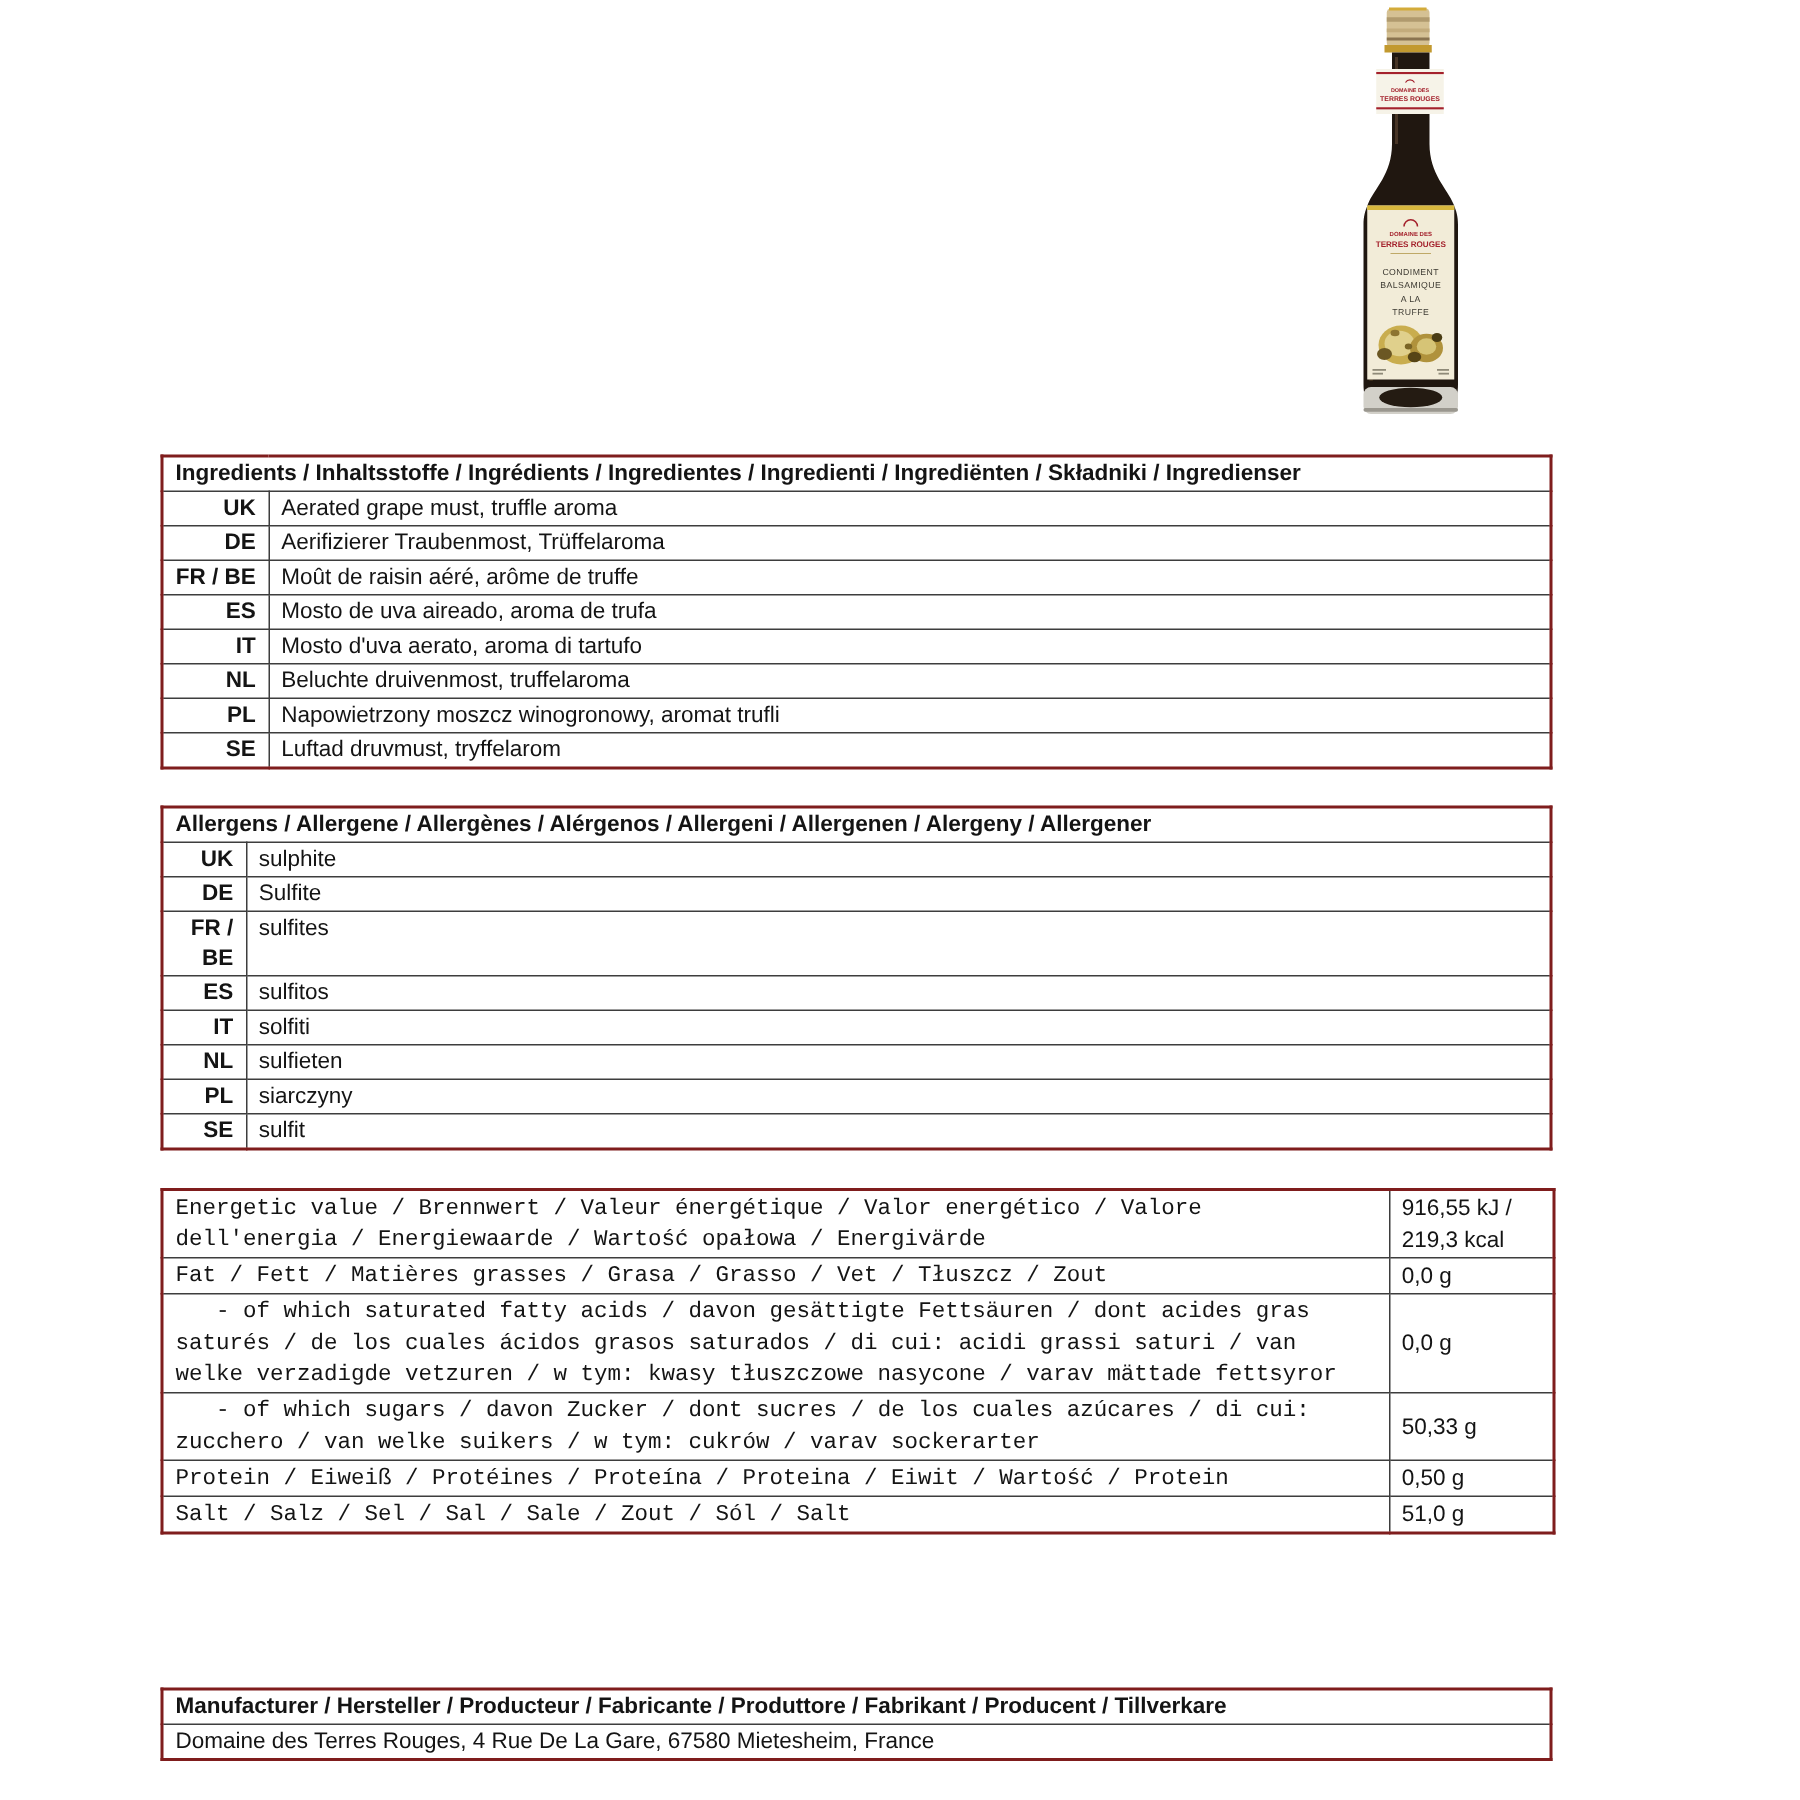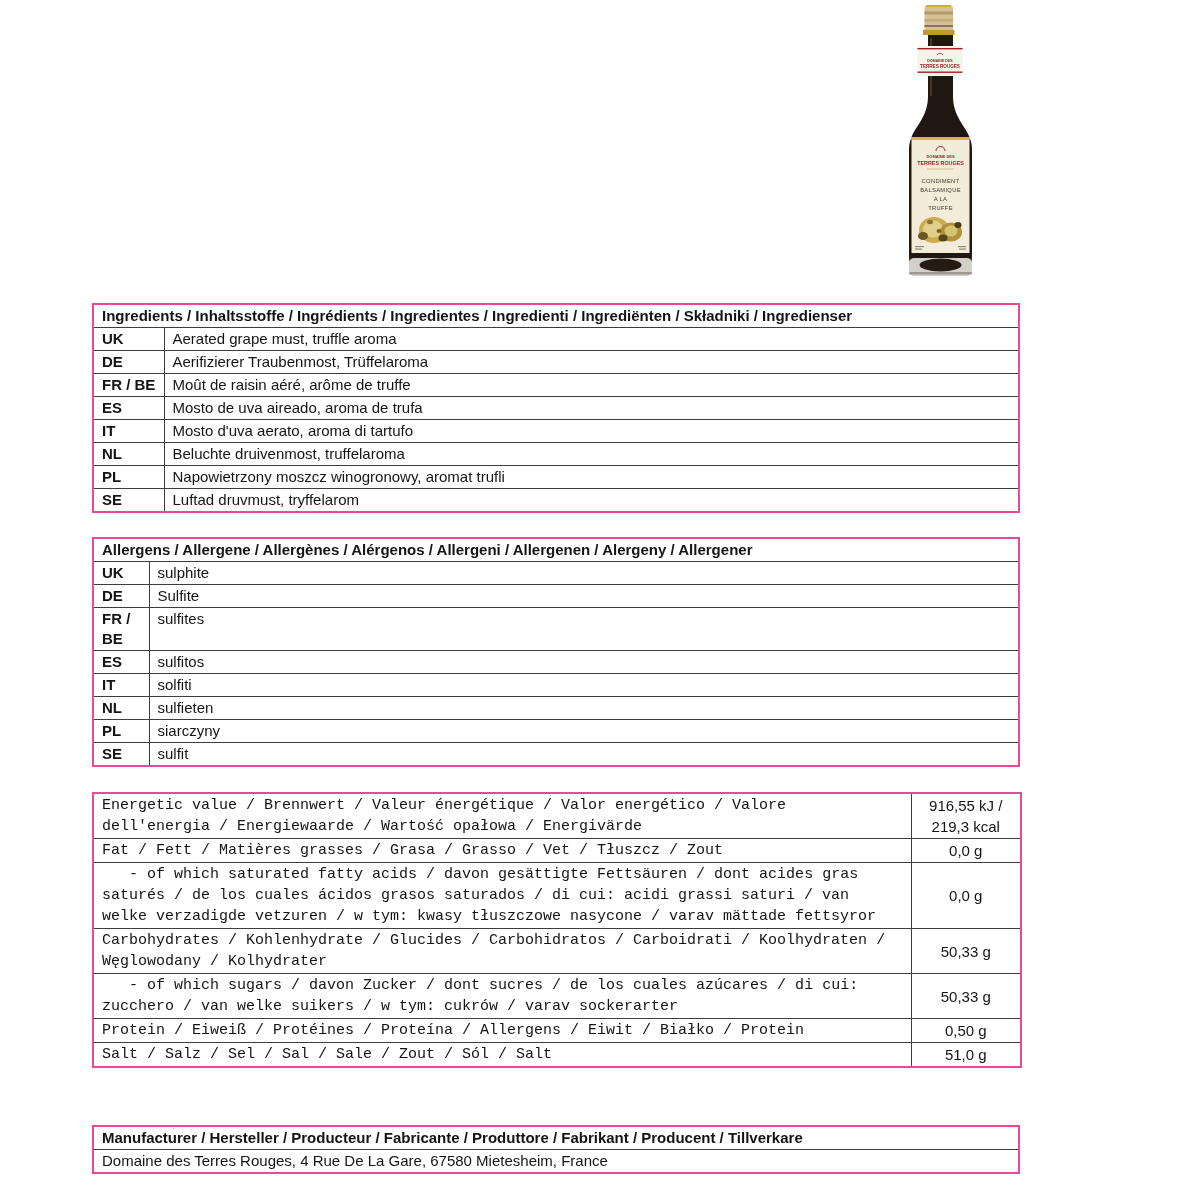"Ingredients / Inhaltsstoffe /" table.tbl { border: 2px solid #ec4899 -> 2px solid #7f1d1d; left: 92px -> 107px }
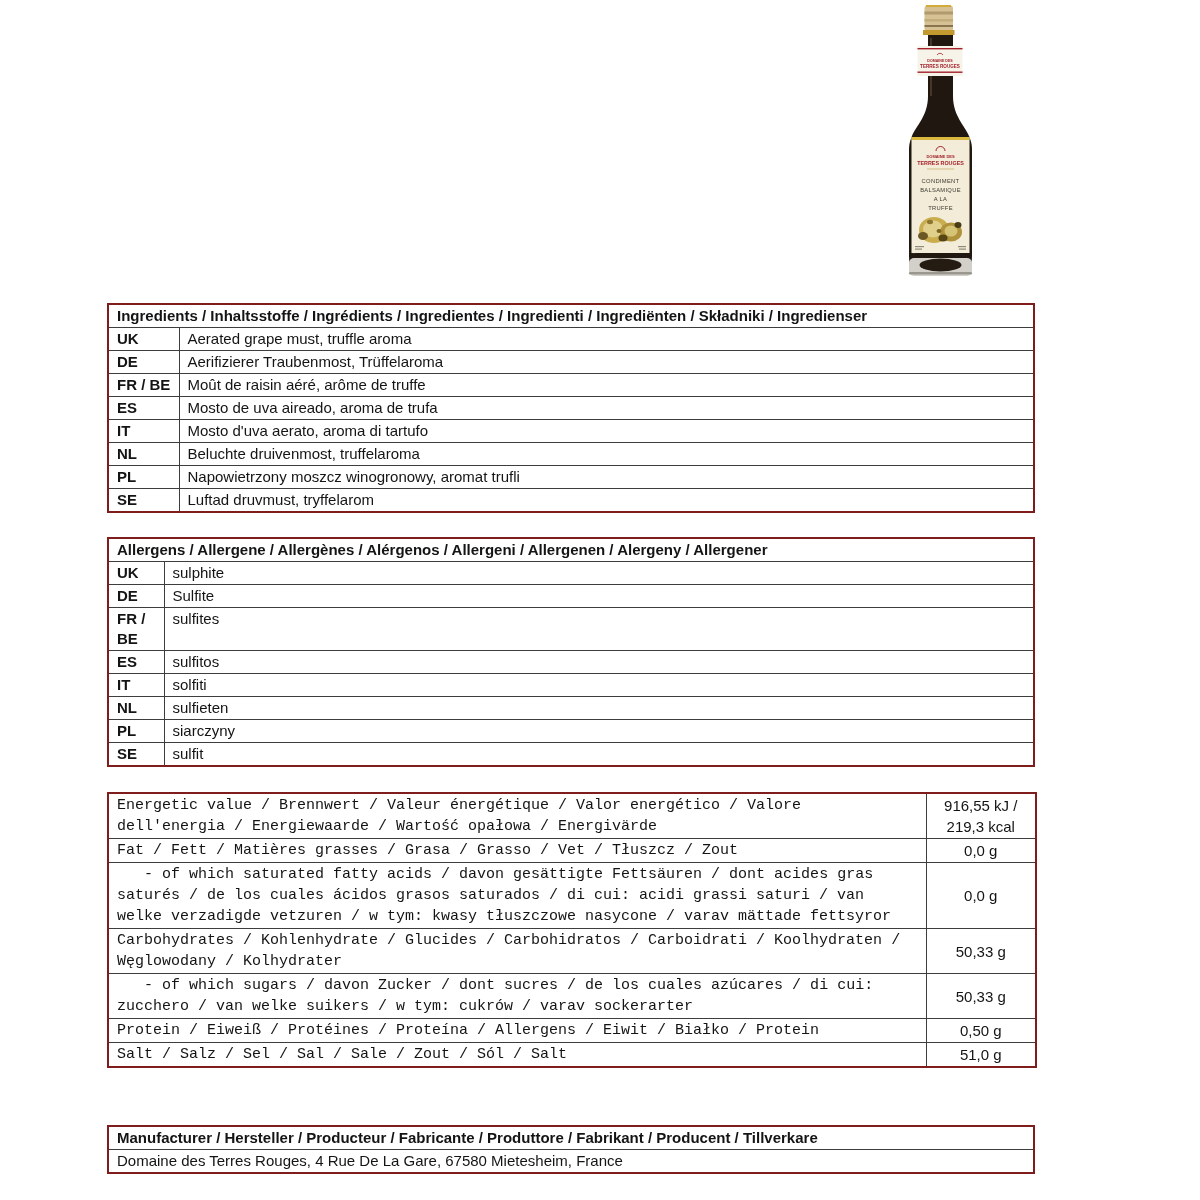"UK" td.lang { text-align: left -> right }
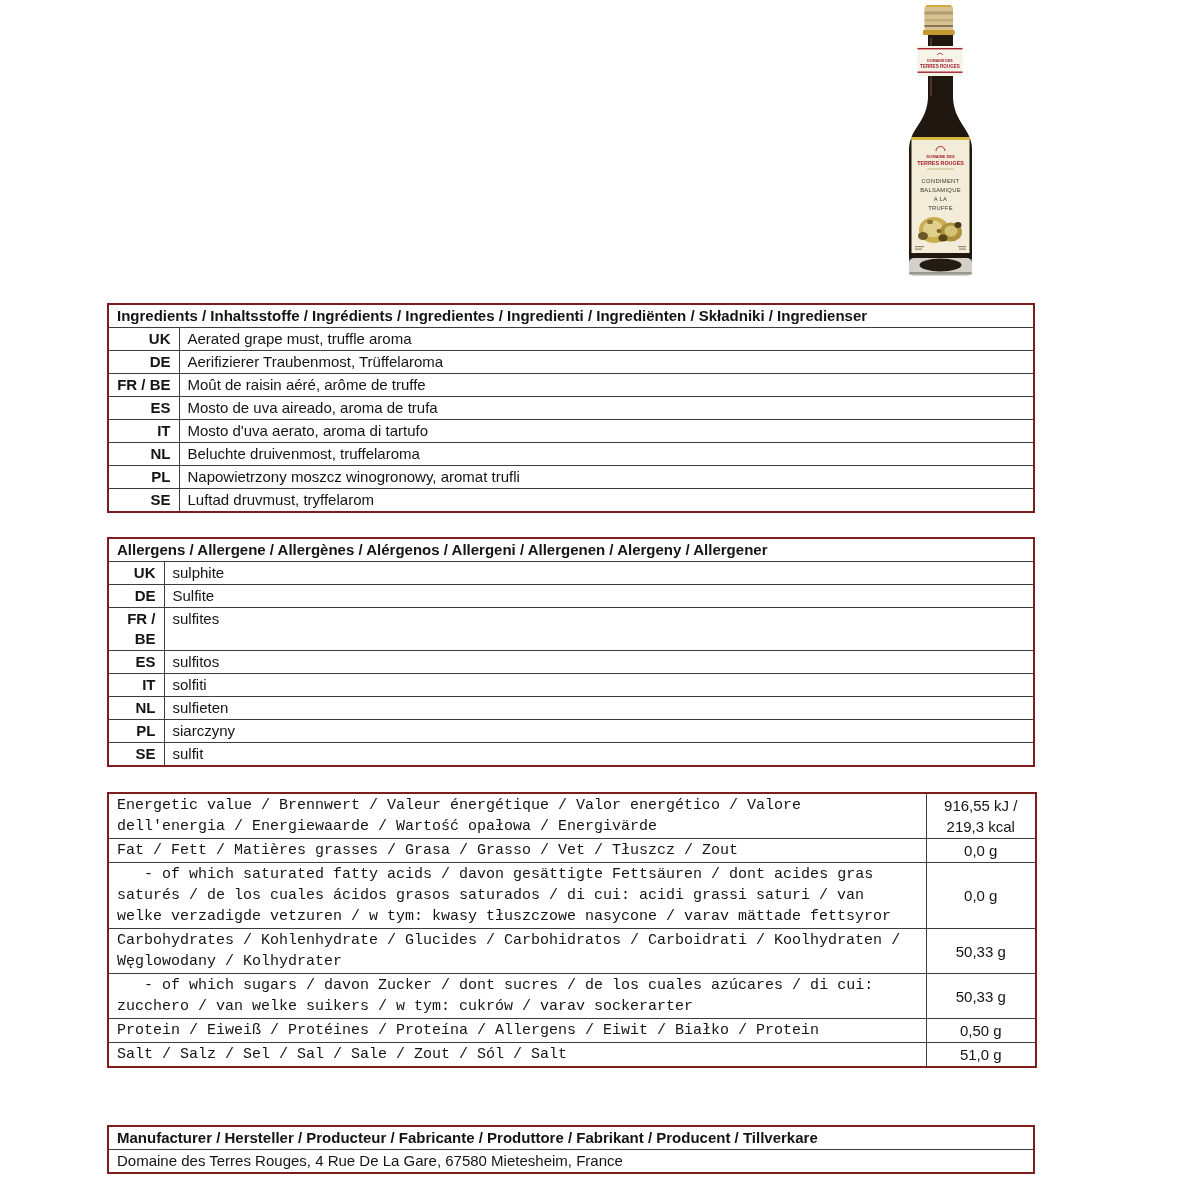"916,55 kJ / 219,3 kcal" table.t3 td.nvalue { text-align: center -> left }
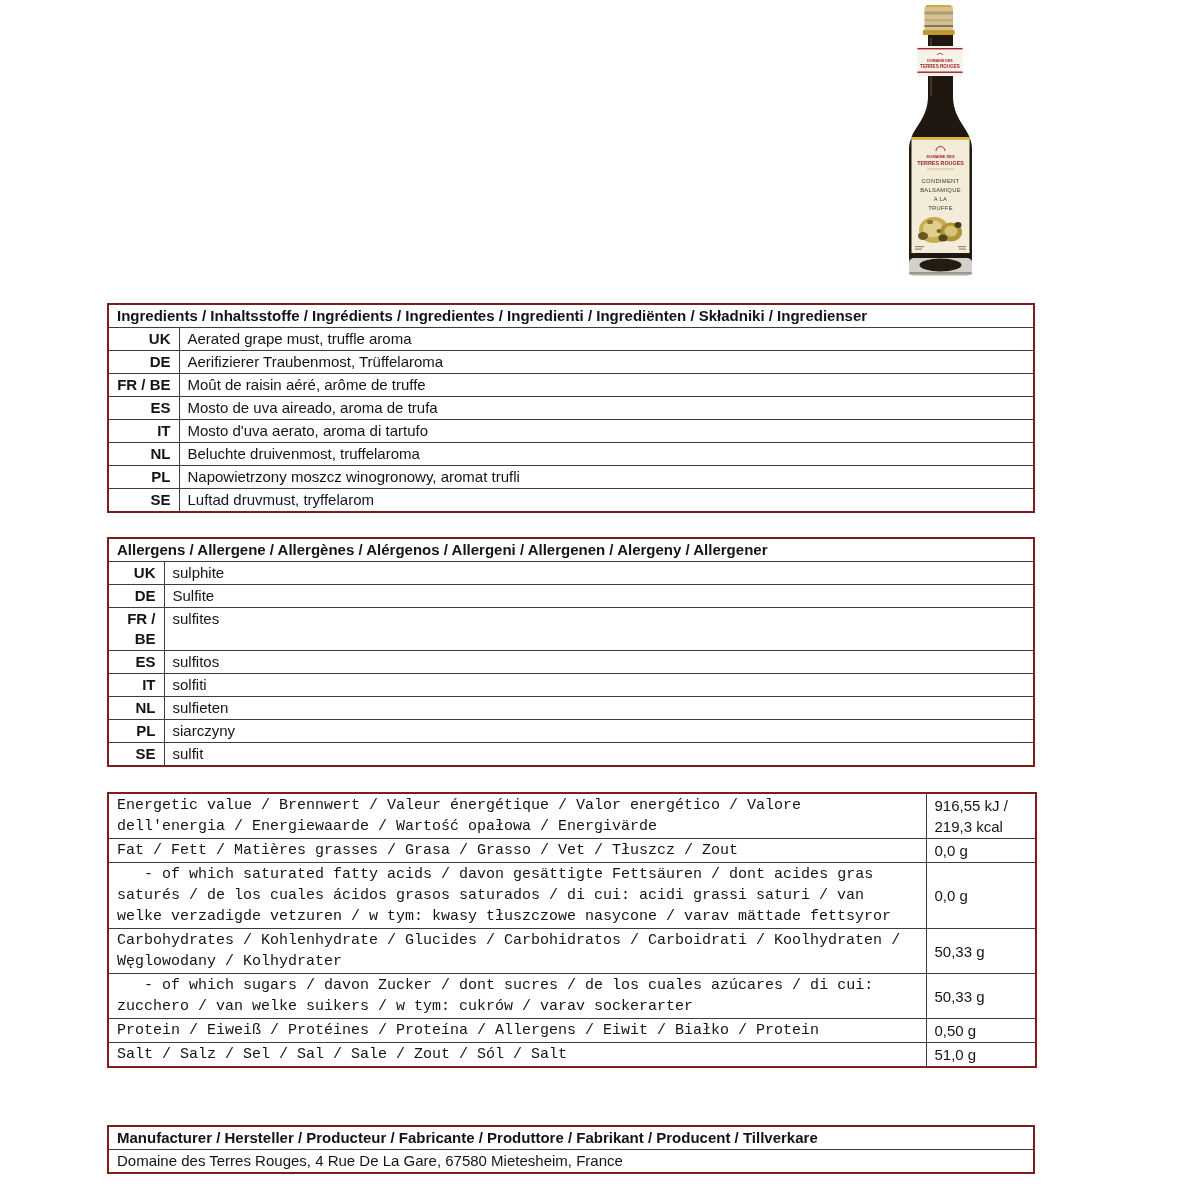"Carbohydrates / Kohlenhydrate / Glucides" tr { html: <tr> <td>Carbohydrates / Kohlenhydrate / Glucides / Carbohidratos / Carboidrati / Koolhydraten / Węglowodany / Kolhydrater</td> <td>50,33 g</td> </tr> -> none }
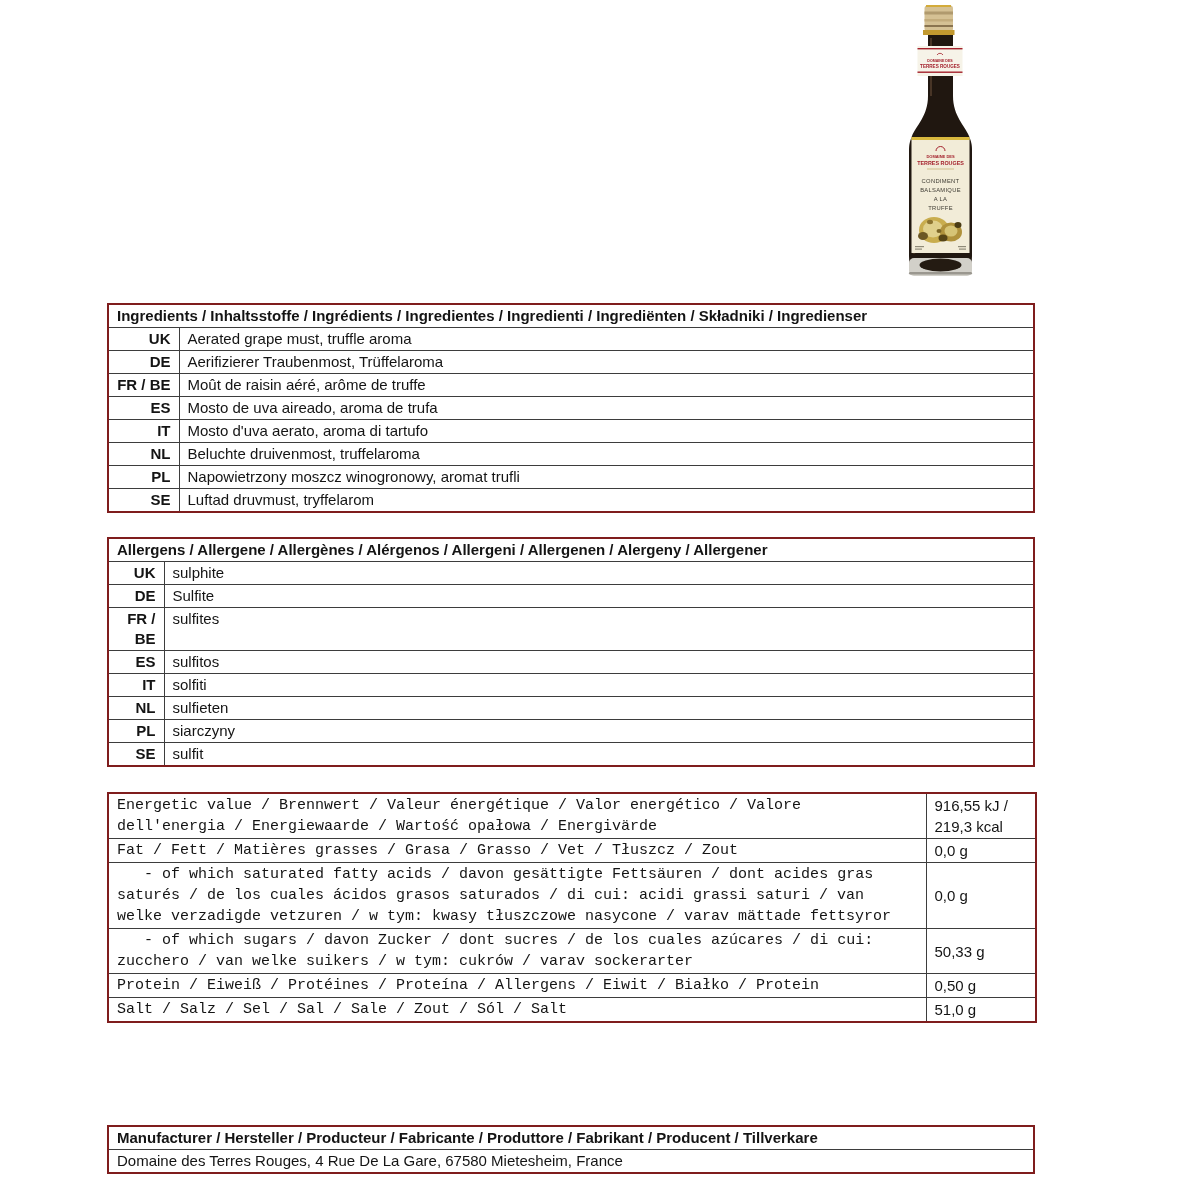"Protein / Eiweiß / Protéines" td.nlabel { text: Allergens / Eiwit / Białko -> Proteina / Eiwit / Wartość }
